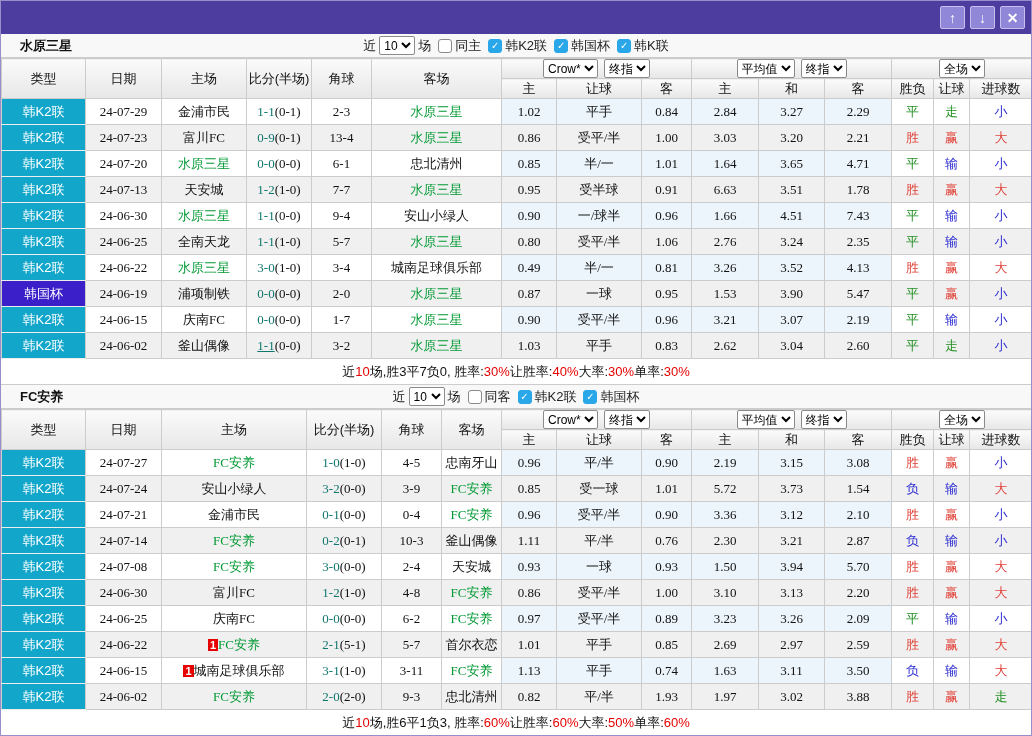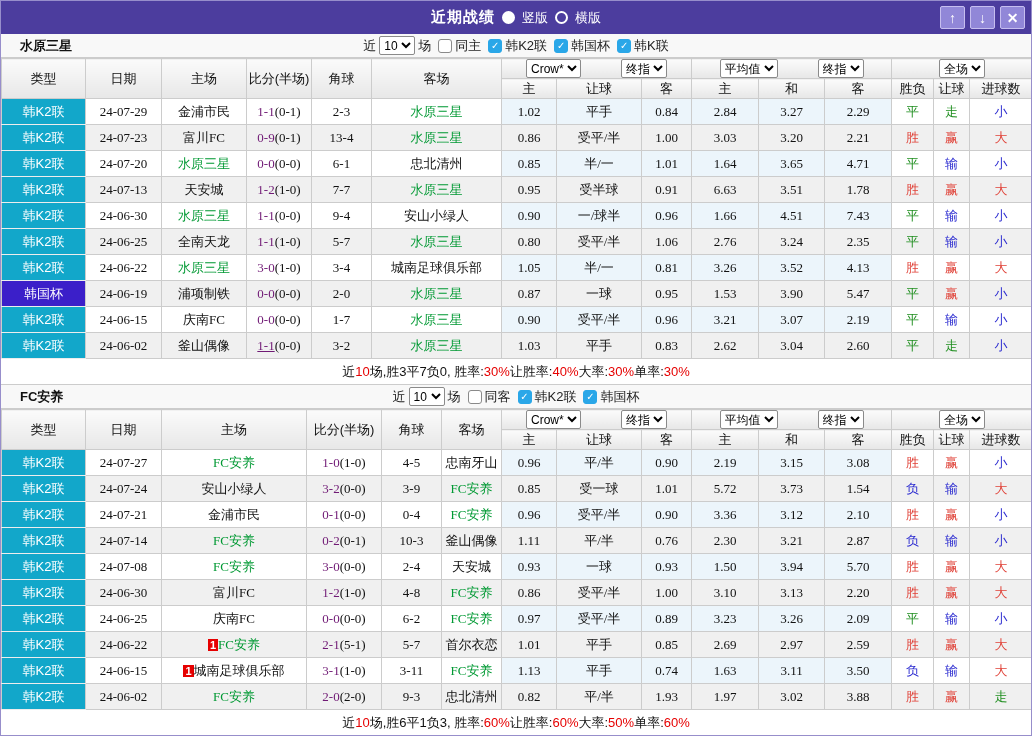"近期战绩" div.title-center { html: <div> <span>近期战绩</span> <span></span> <span>竖版</span> <span></span> <span>横版</span> </div> -> none }
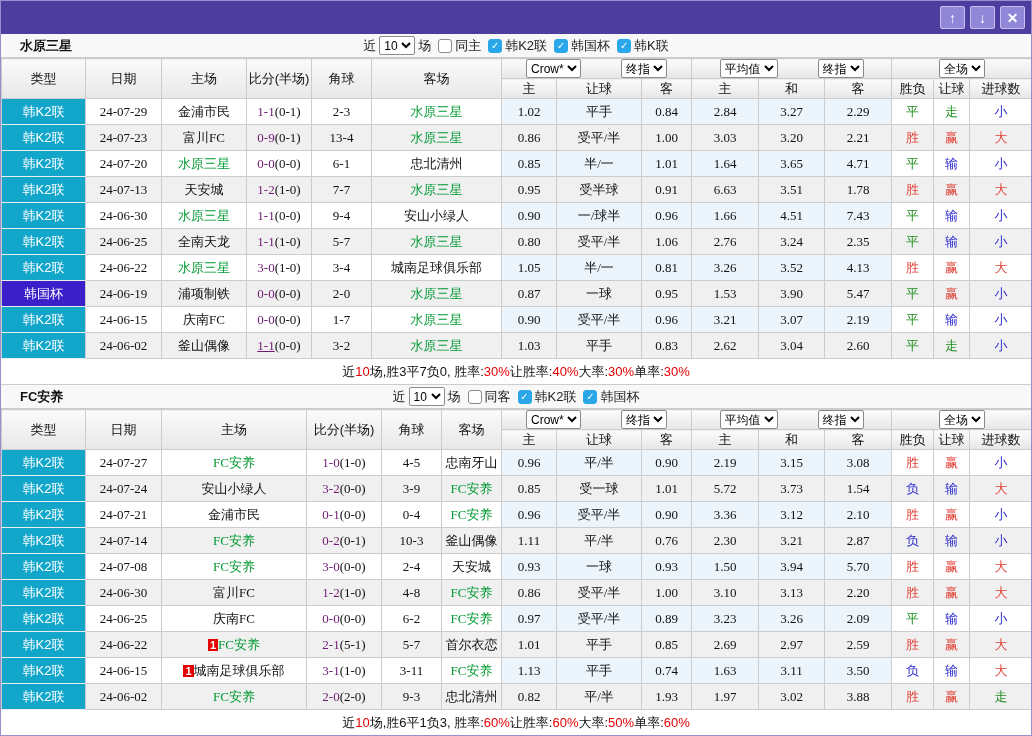"Crow*" th.grp select { margin: 0 20px -> 0 3px }
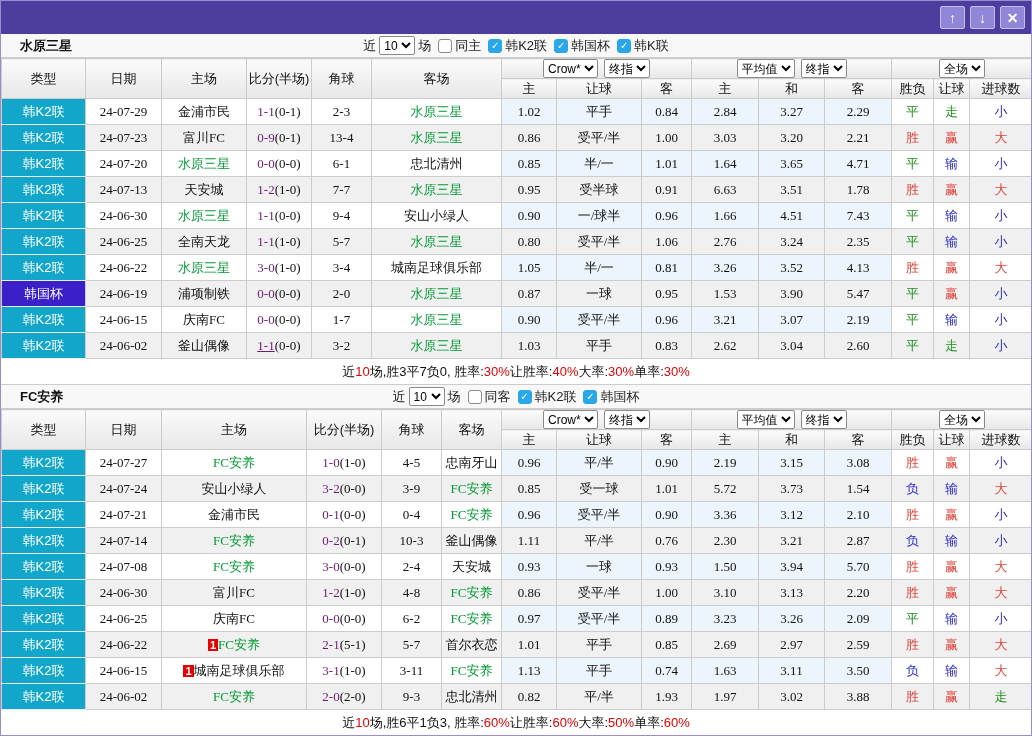"1-1" .score { color: #701a75 -> #0f766e }
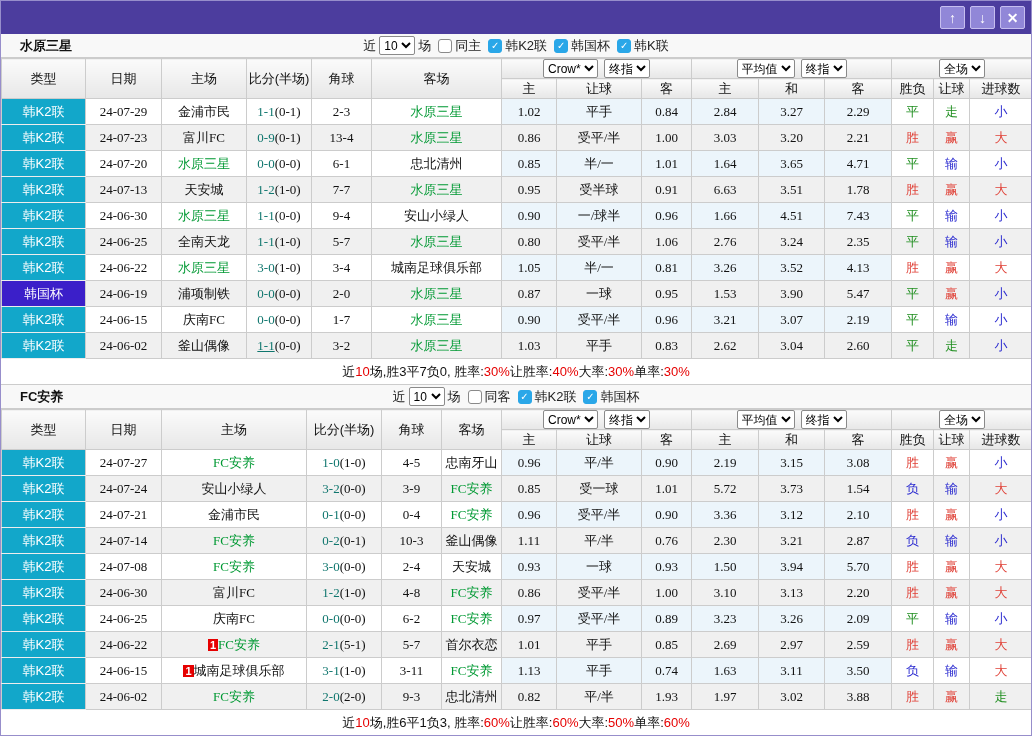"1.05" td.tint { text: 1.05 -> 0.49 }
